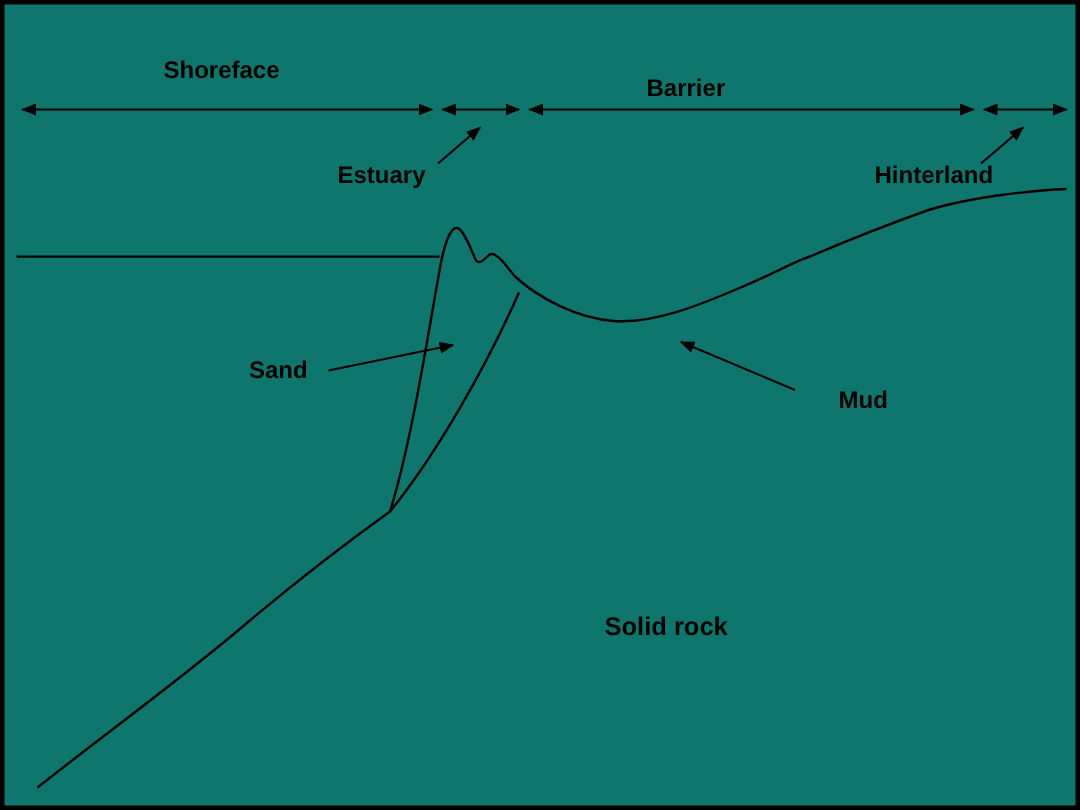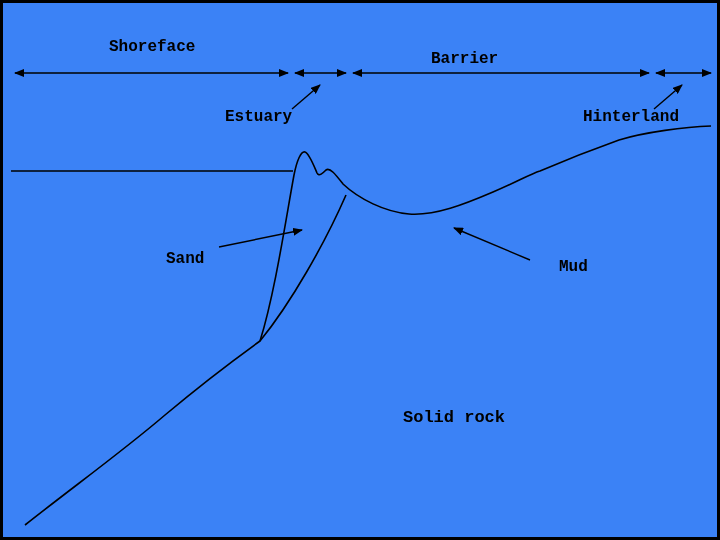"Shoreface" .canvas { background: #3b82f6 -> #0f766e; font-family: Liberation Mono, monospace -> Liberation Sans, sans-serif }
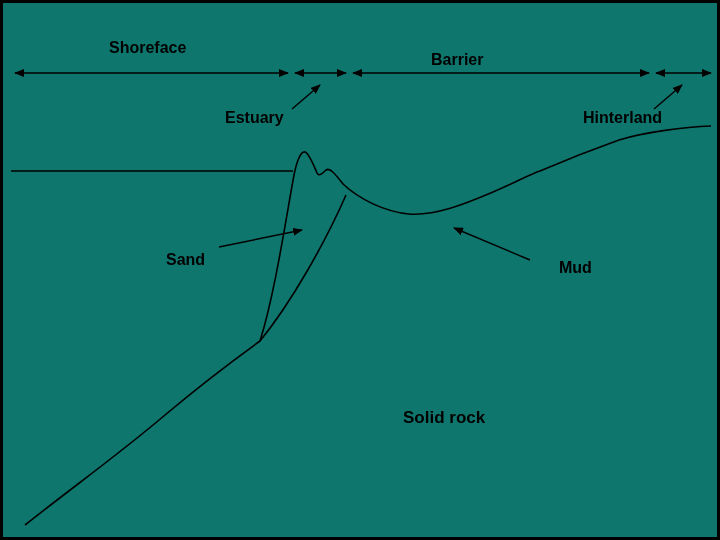"Sand" .label-sand { top: 248px -> 236px }
